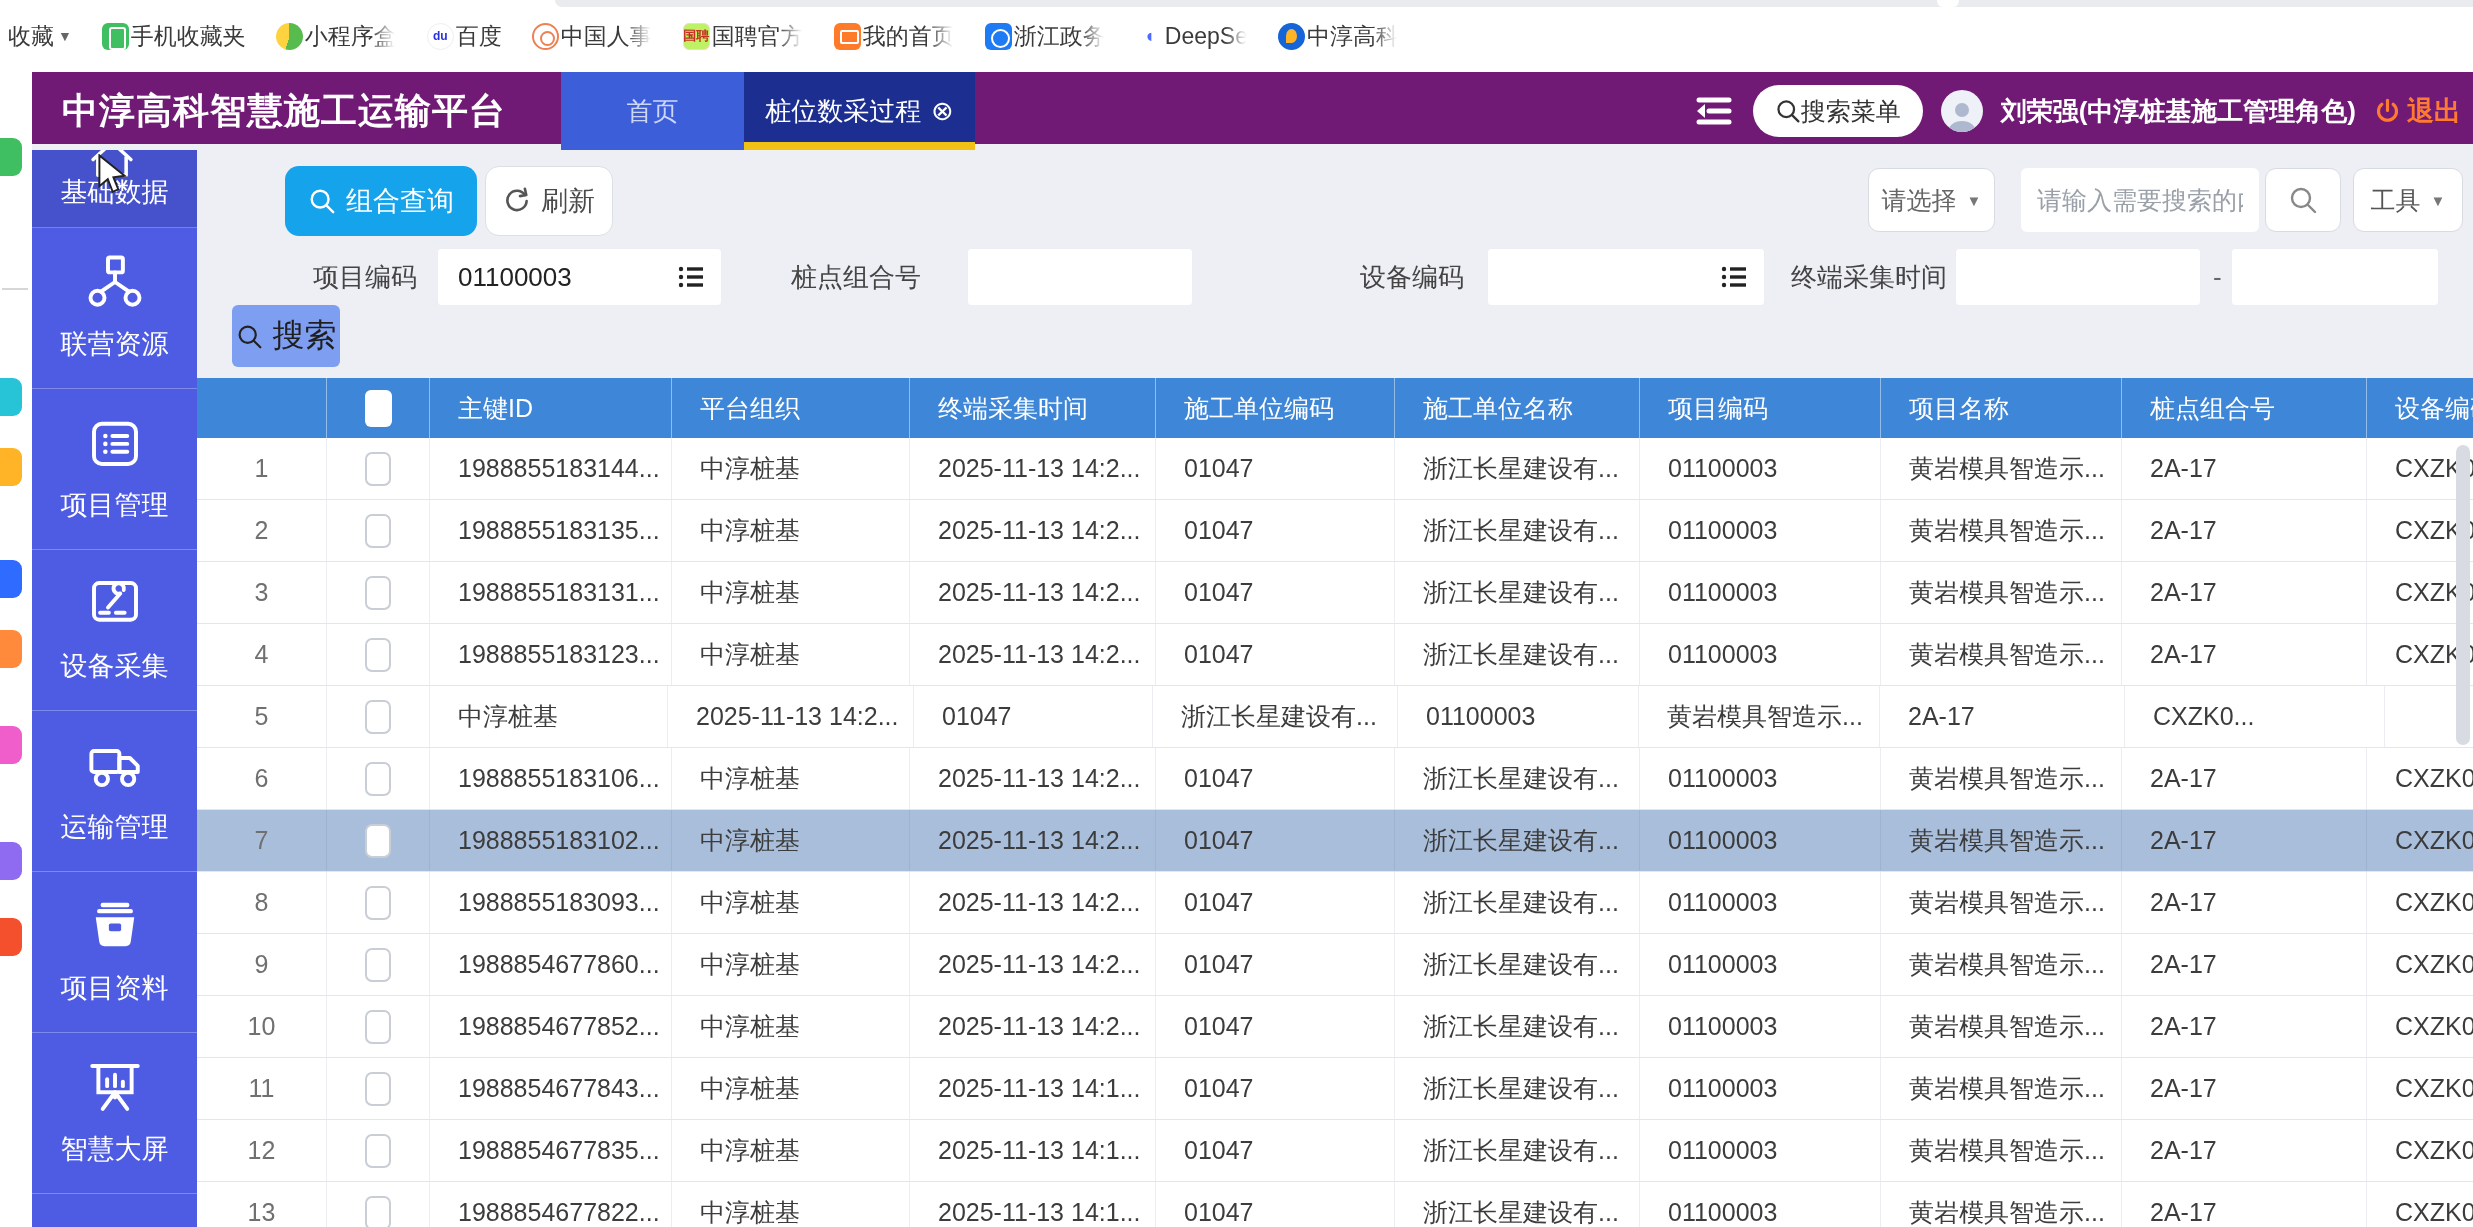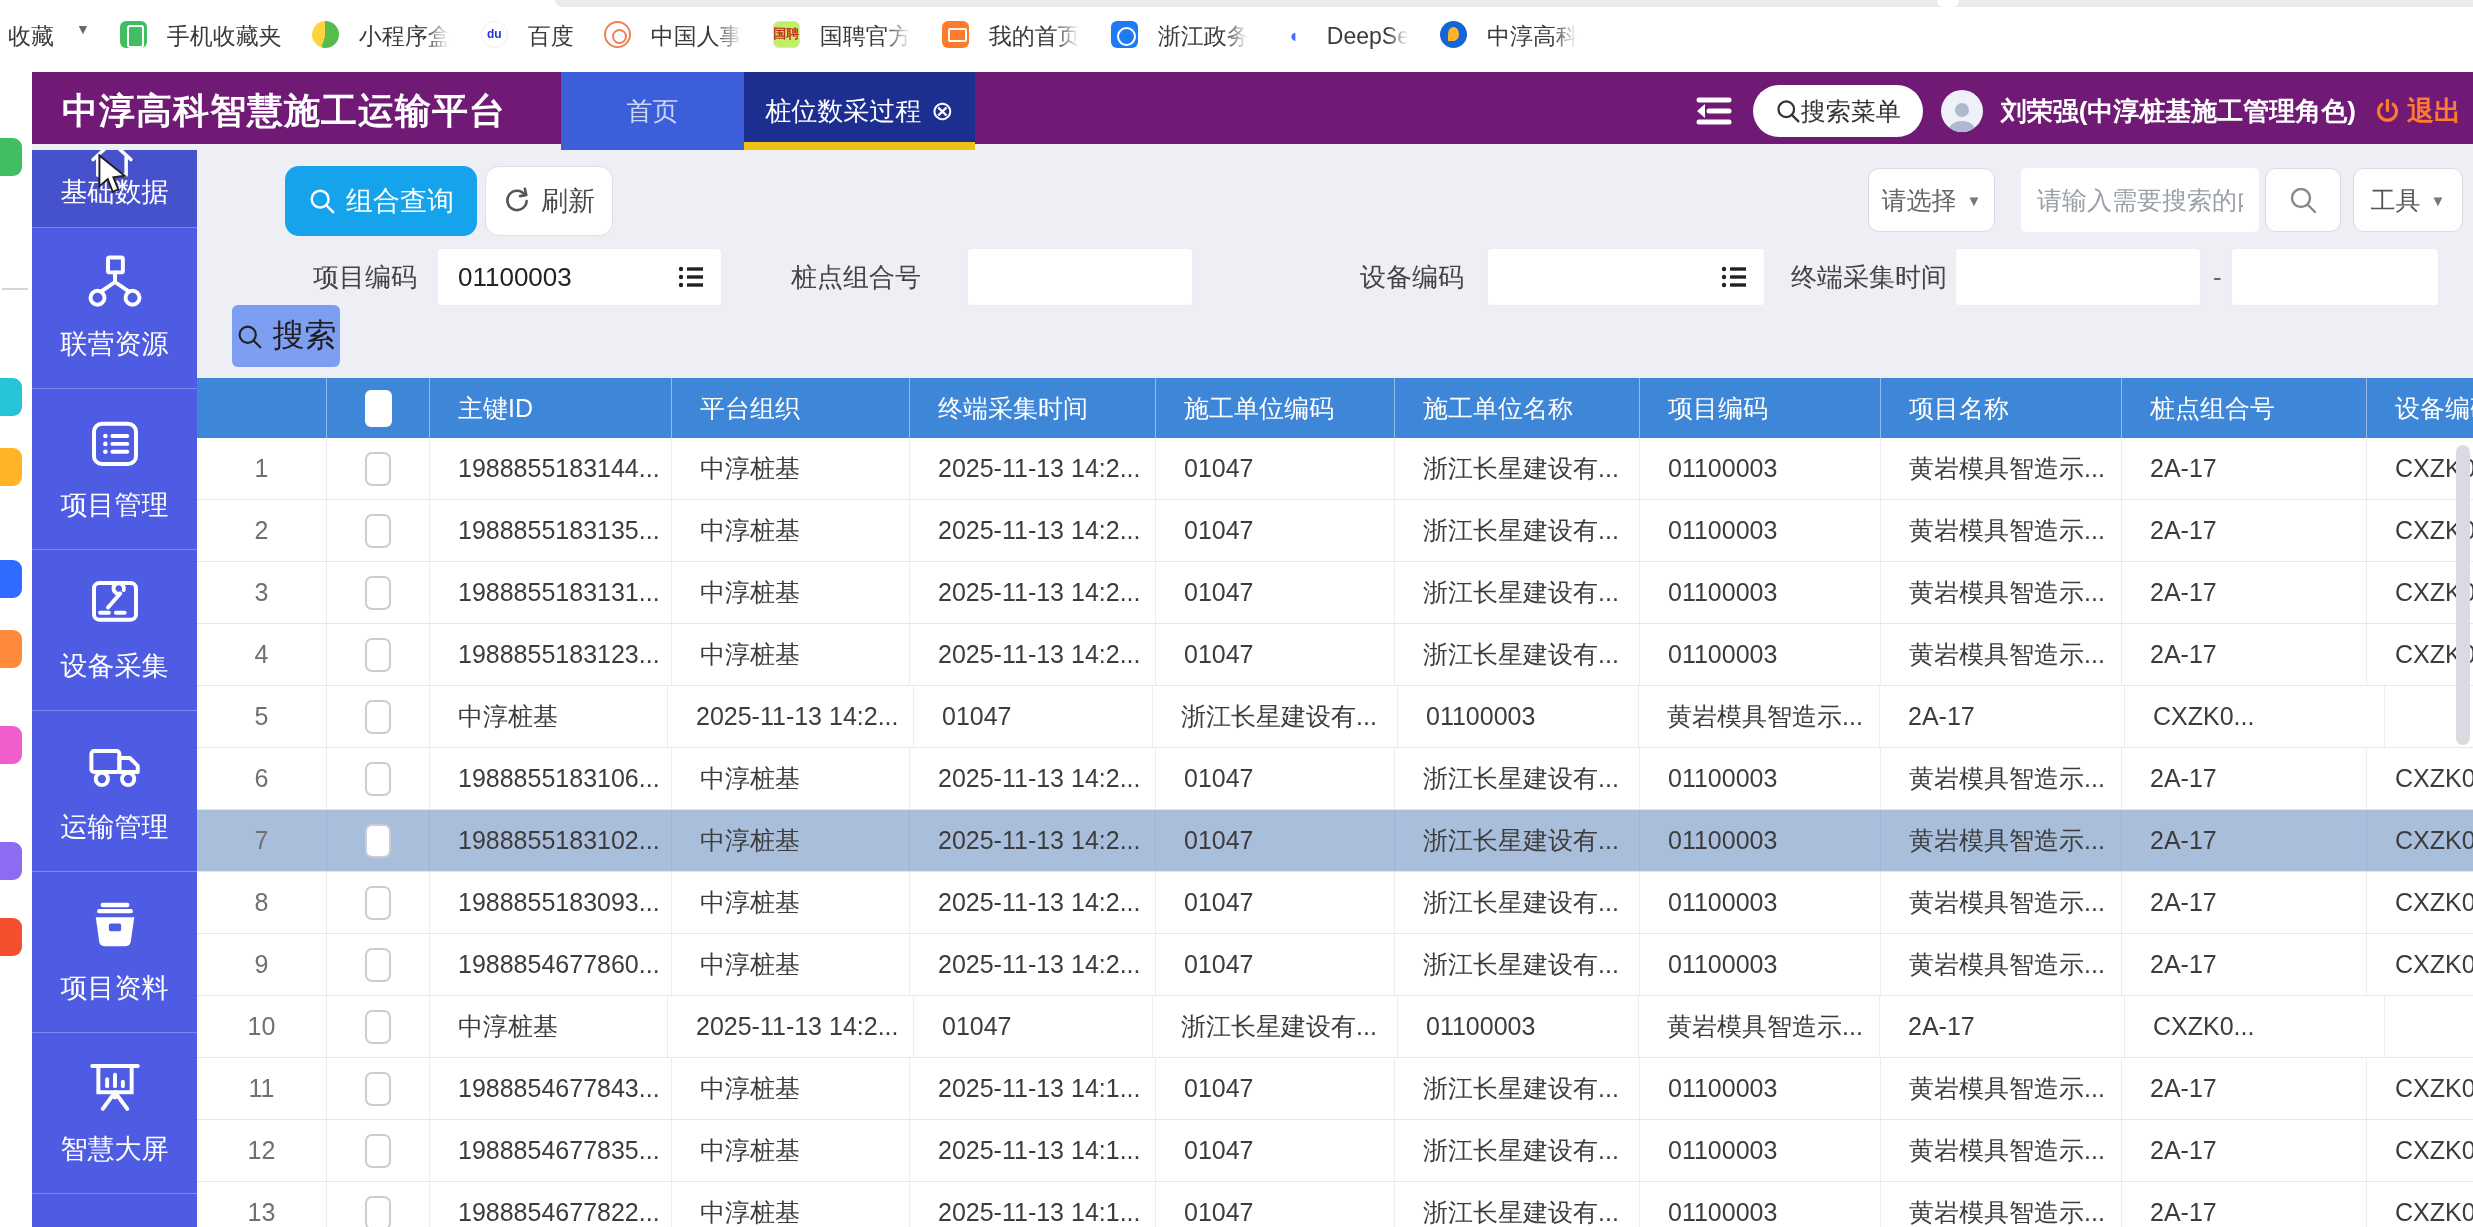"收藏" .bm { align-items: none -> center; gap: 20px -> 2px }
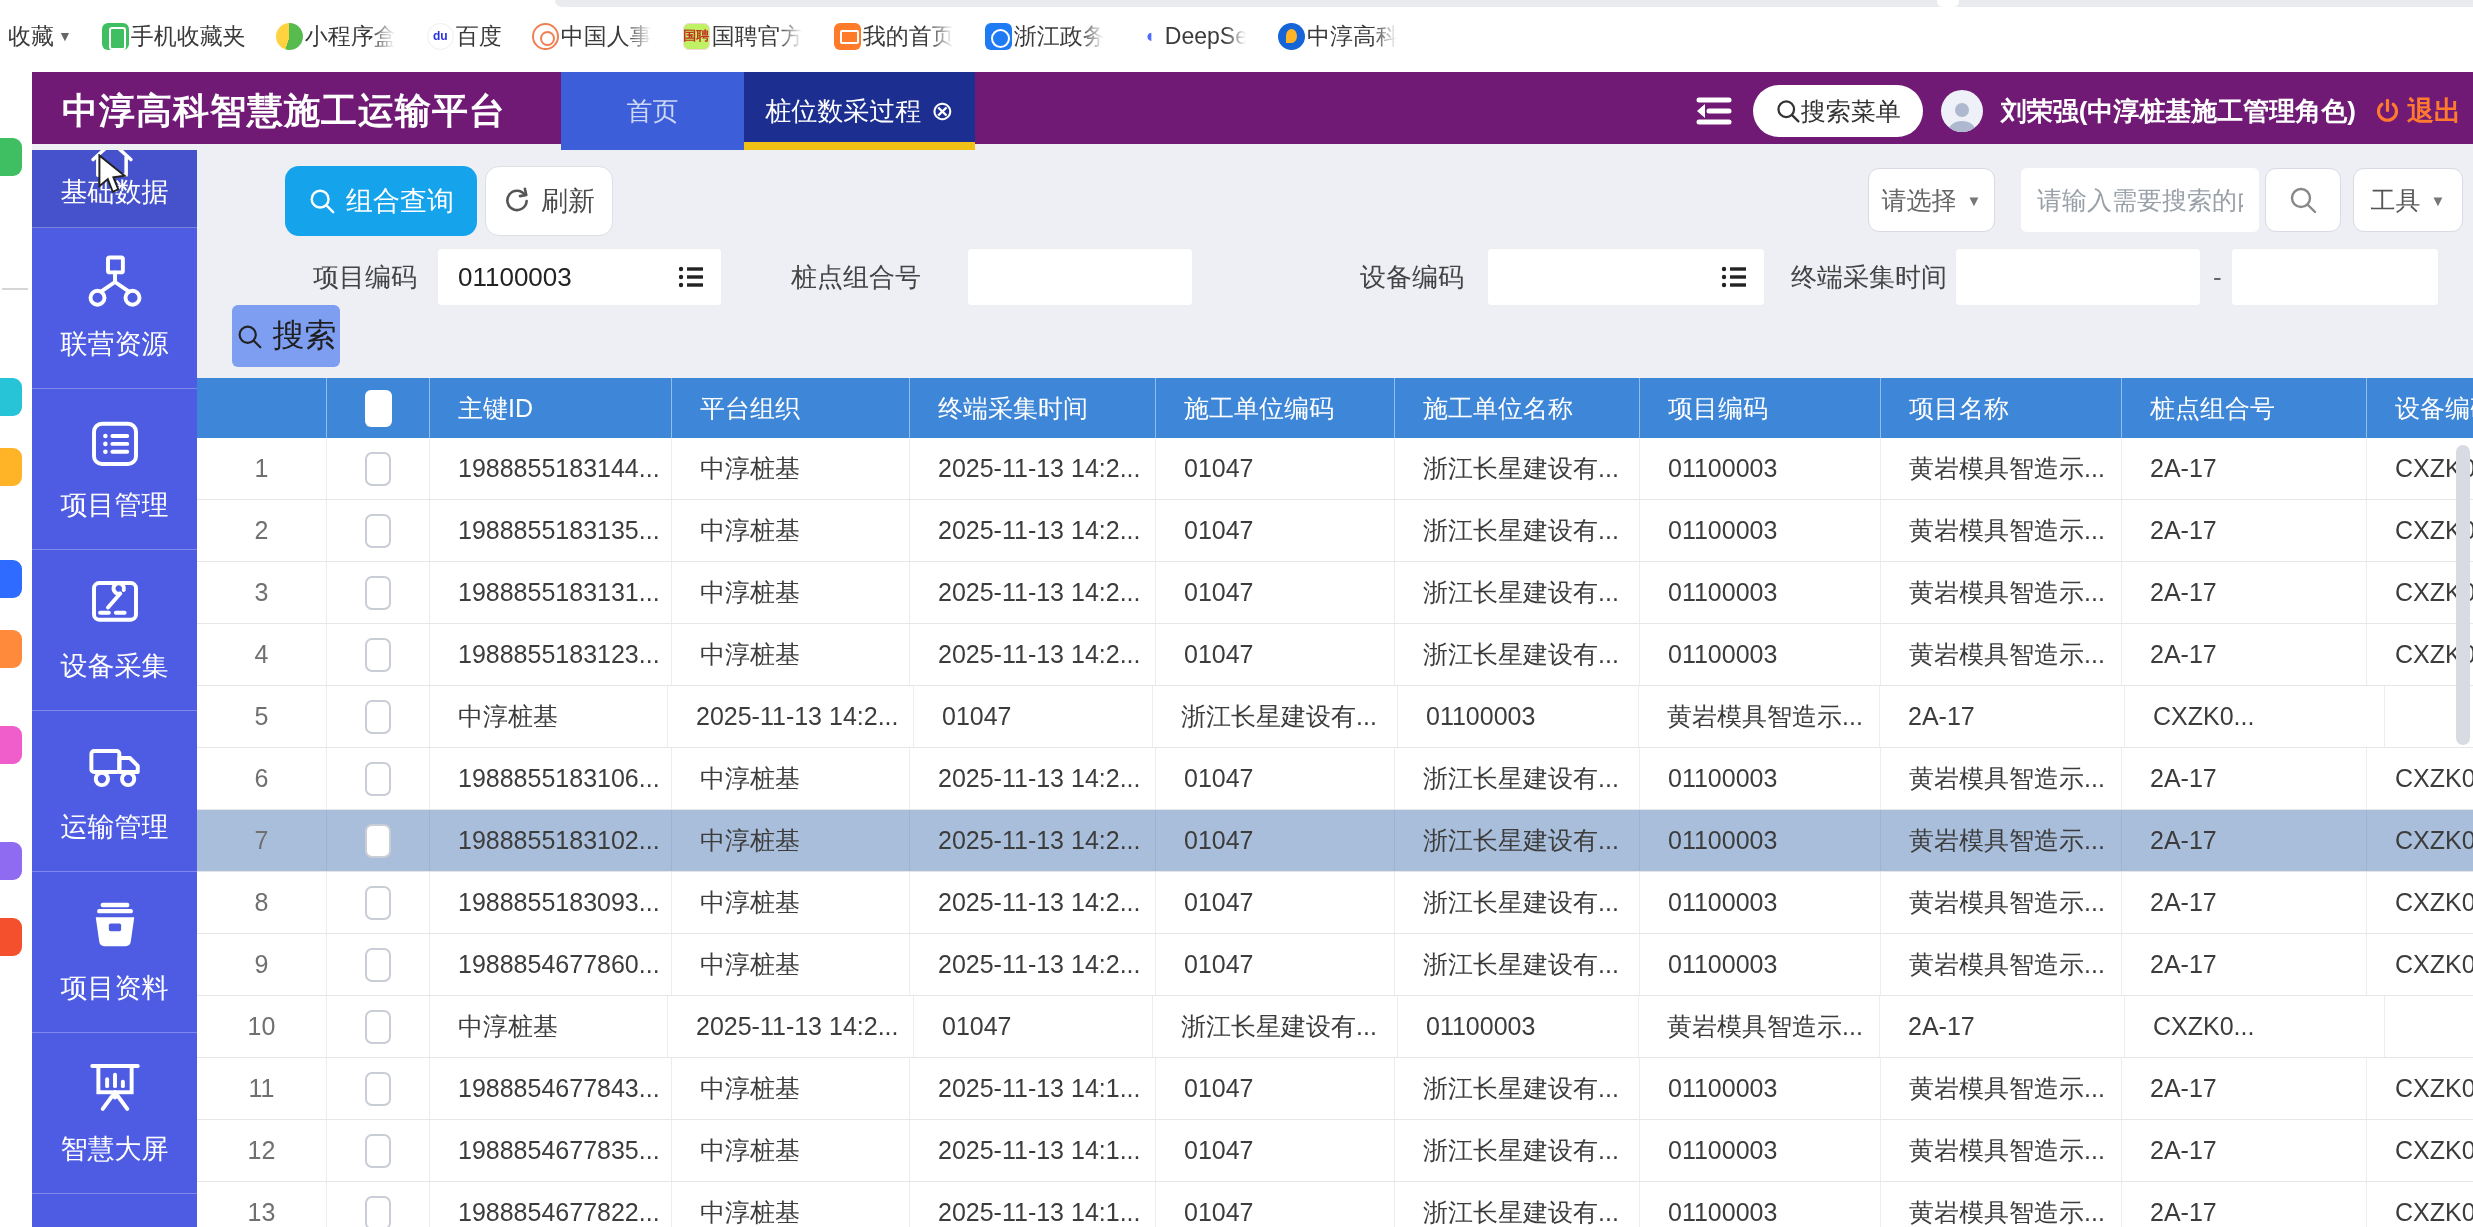"1988854677852..." div.td { html: none -> <div>1988854677852...</div> }
